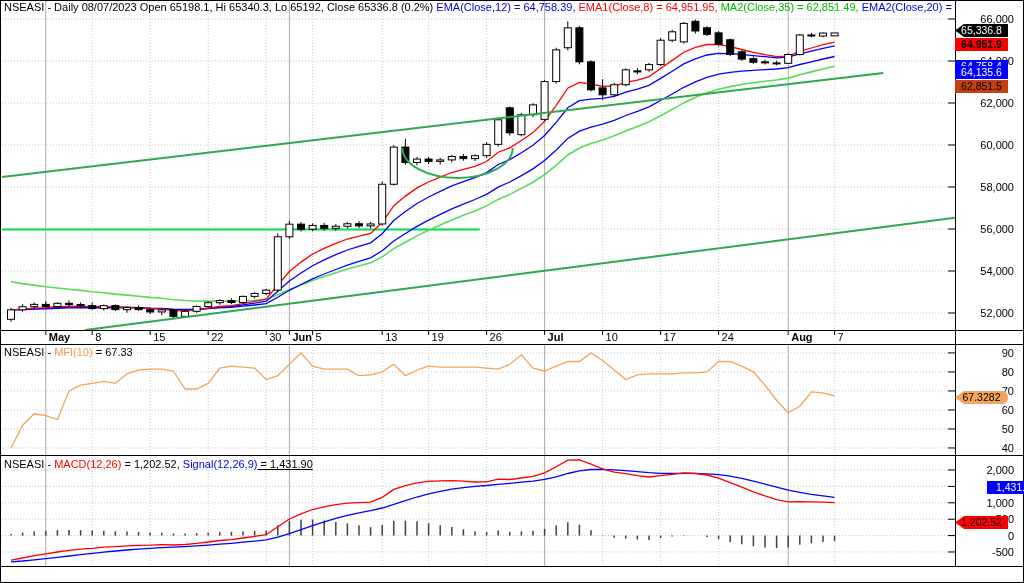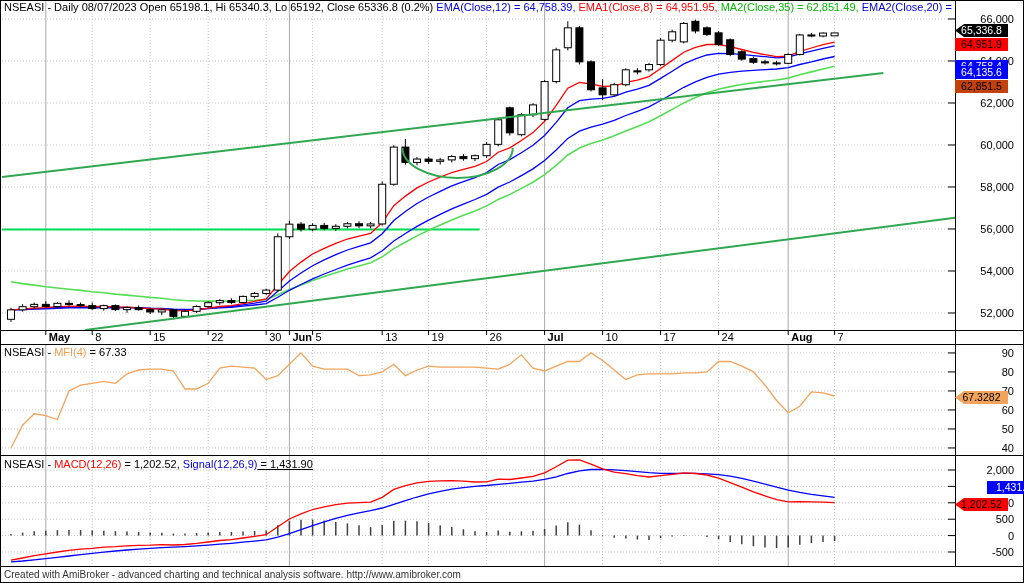"64,951.9" div.chip { font-weight: none -> bold }
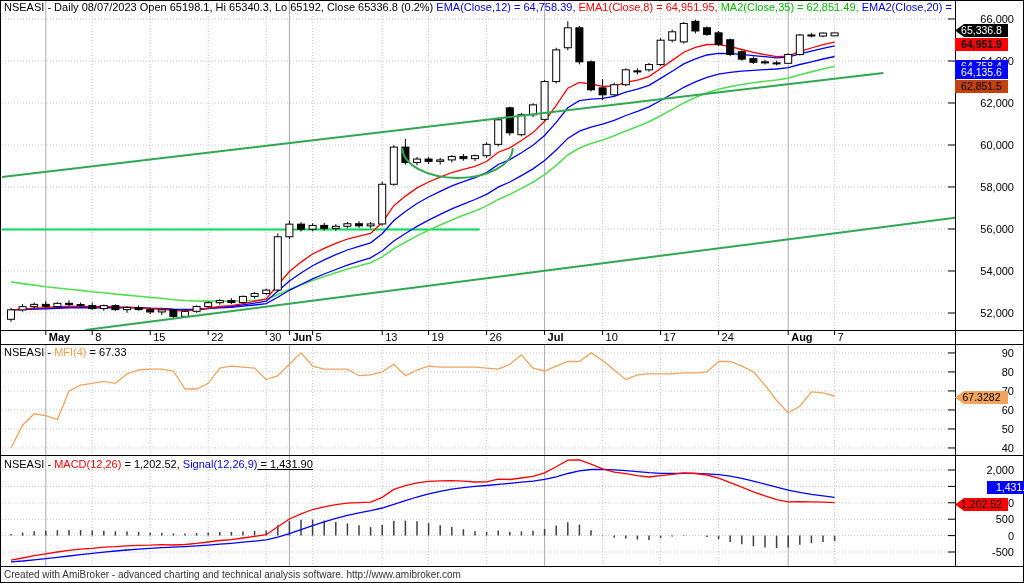"MFI(4)" span { text: 4 -> 10 }
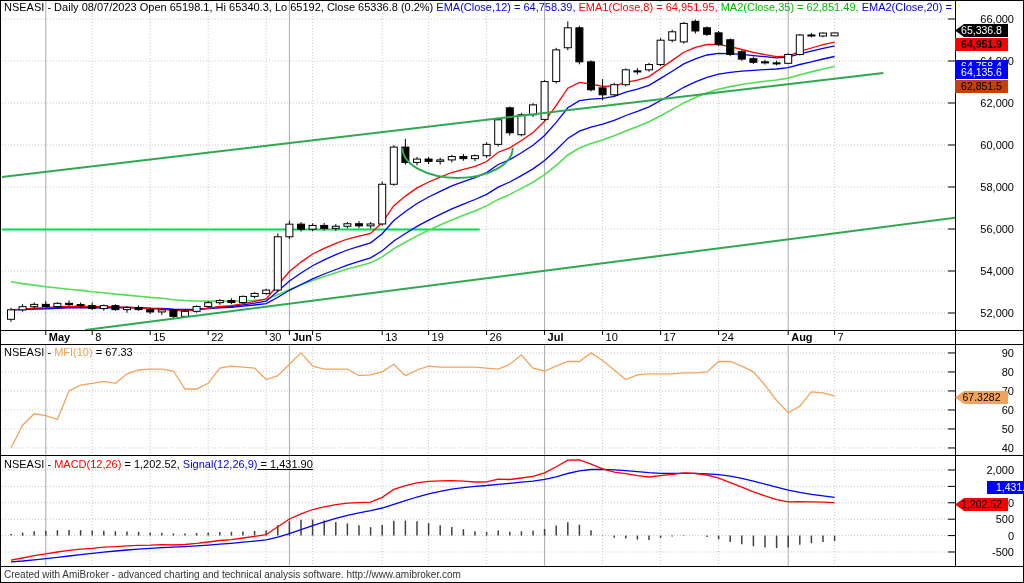"67.3282" div.chip { border-radius: none -> 6px }
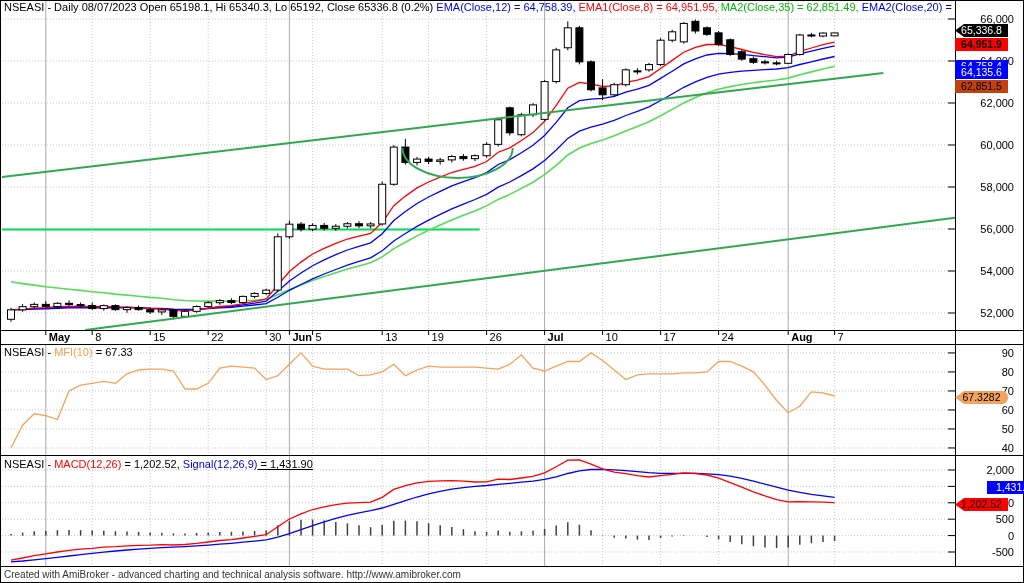"1,202.52" div.chip { top: 498px -> 516px }
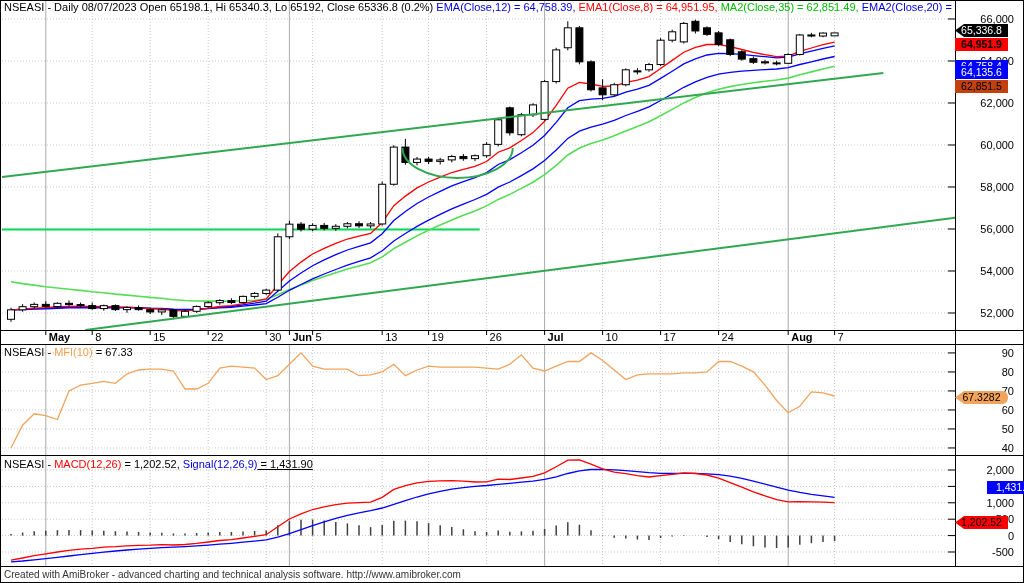"Created with AmiBroker - advanced" div { html: <div>Created with AmiBroker - advanced charting and technical analysis software. http://www.amibroker.com</div> -> none }
